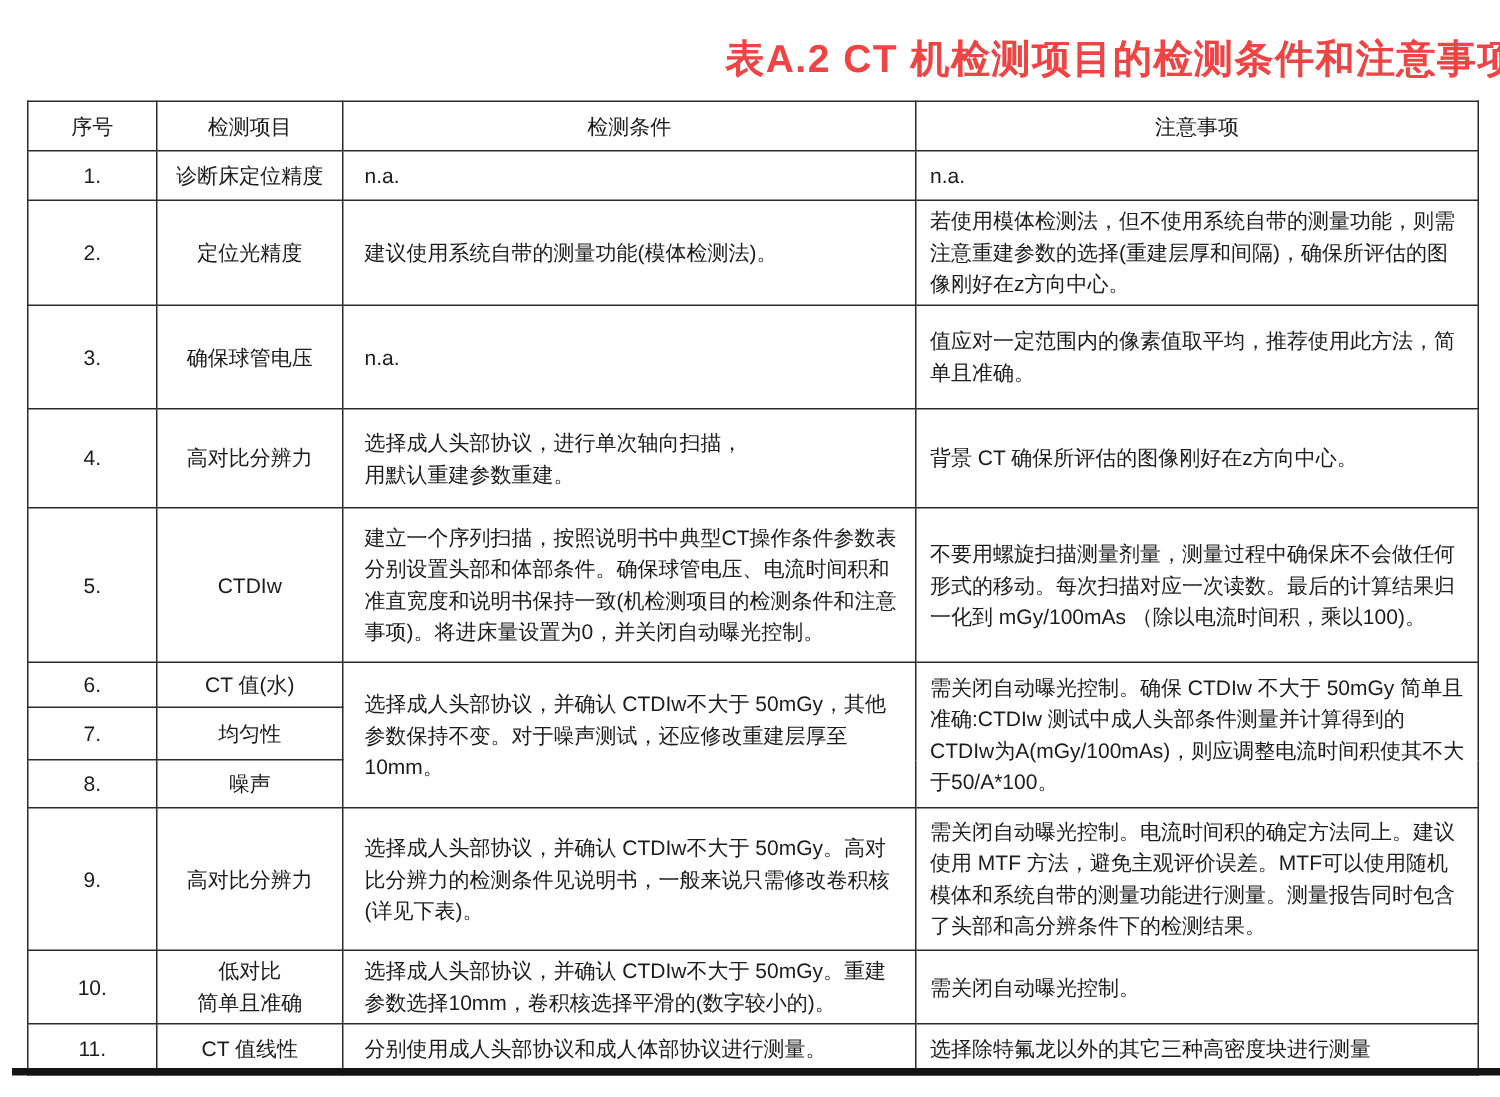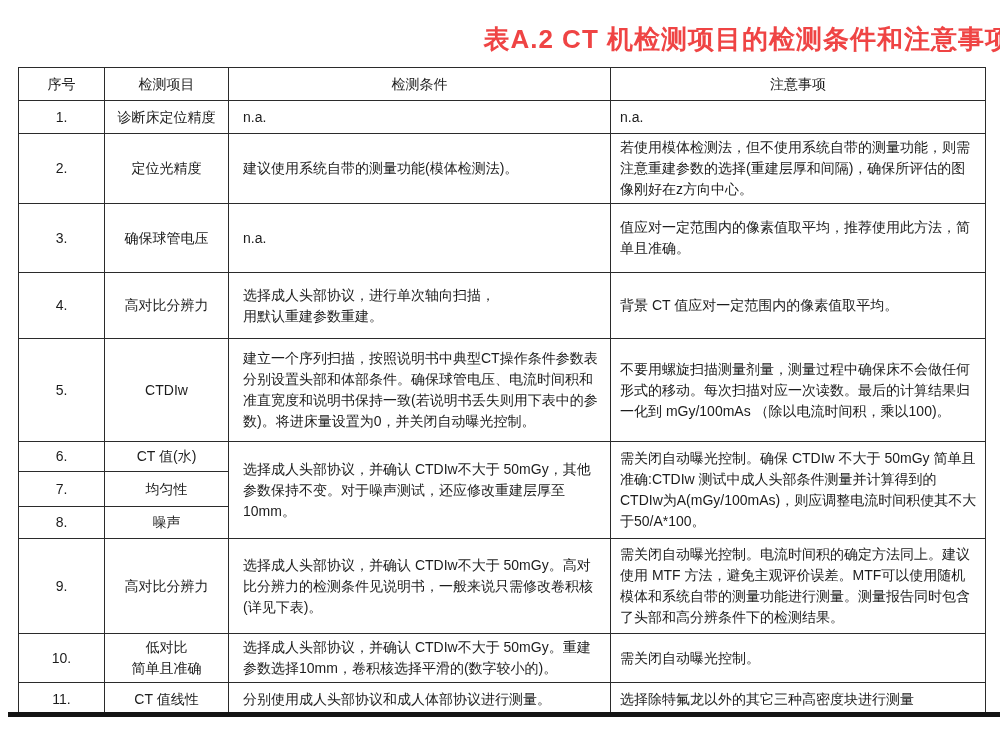"背景 CT 值应对一定范围内的像素值取平均。" td.notes { text: 值应对一定范围内的像素值取平均 -> 确保所评估的图像刚好在z方向中心 }
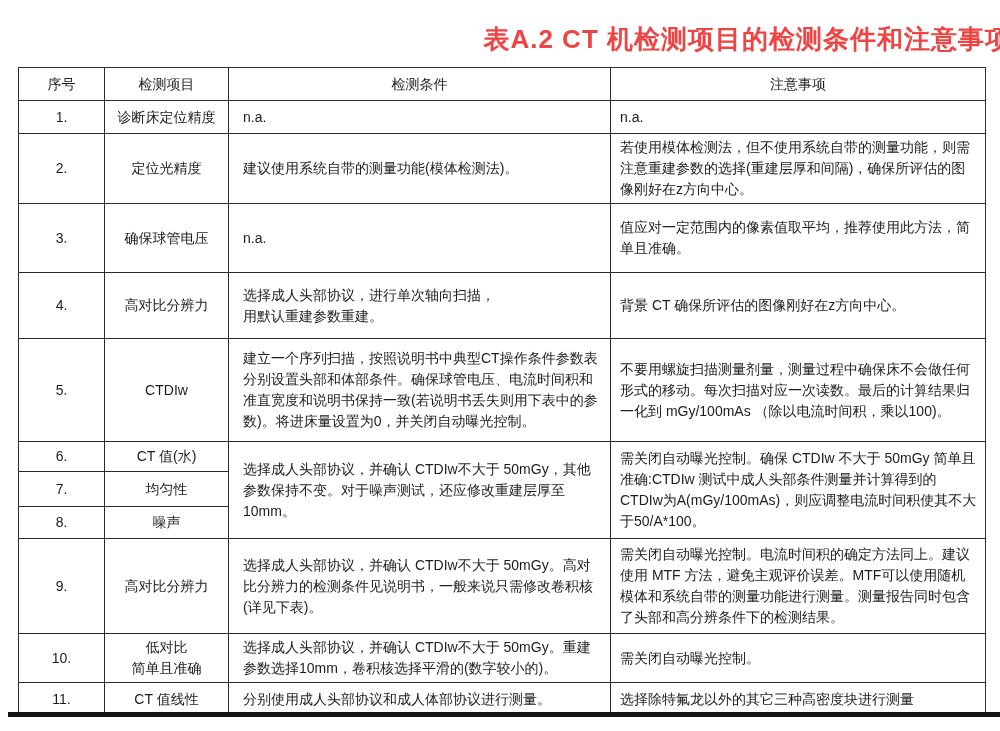"建立一个序列扫描，按照说明书中典型CT操作条件参数表分别设置头部和体部条件。确保" td.cond { text: 若说明书丢失则用下表中的参数 -> 机检测项目的检测条件和注意事项 }
